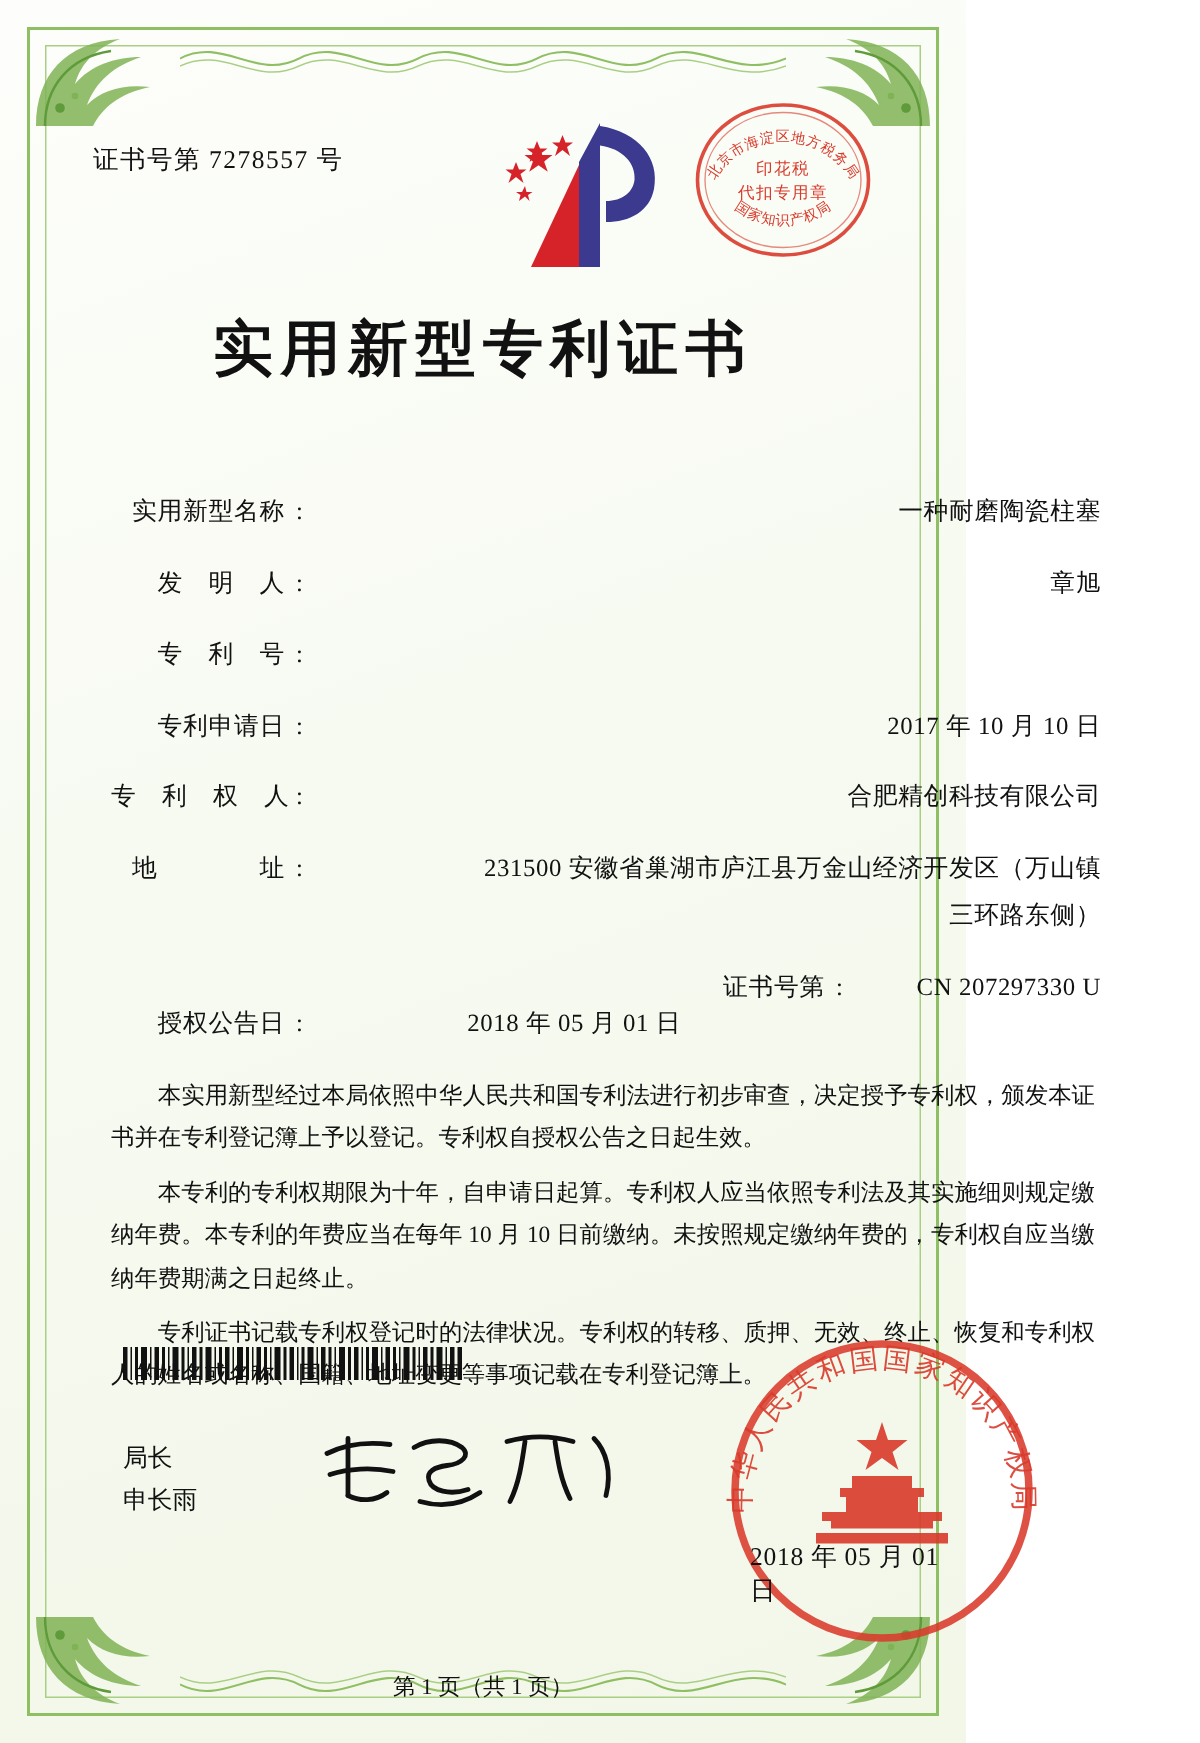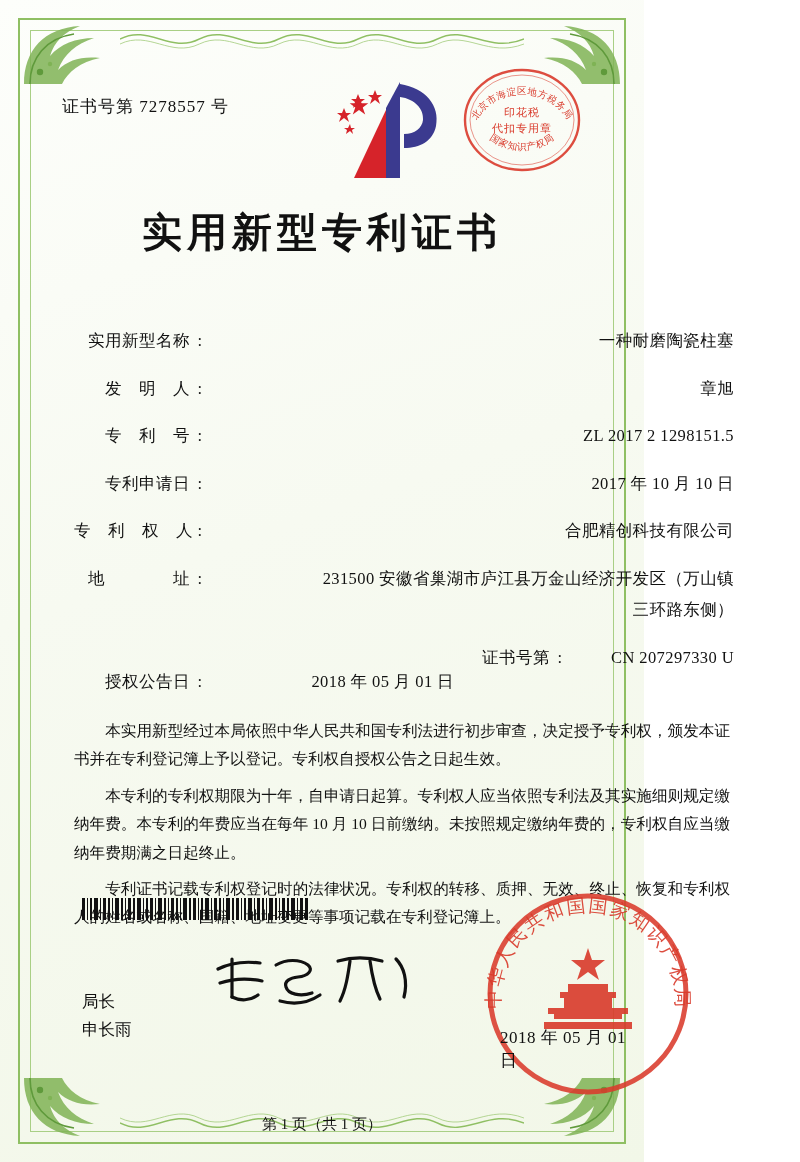"ZL 2017 2 1298151.5" span.field-value { html: <span>ZL 2017 2 1298151.5</span> -> none }
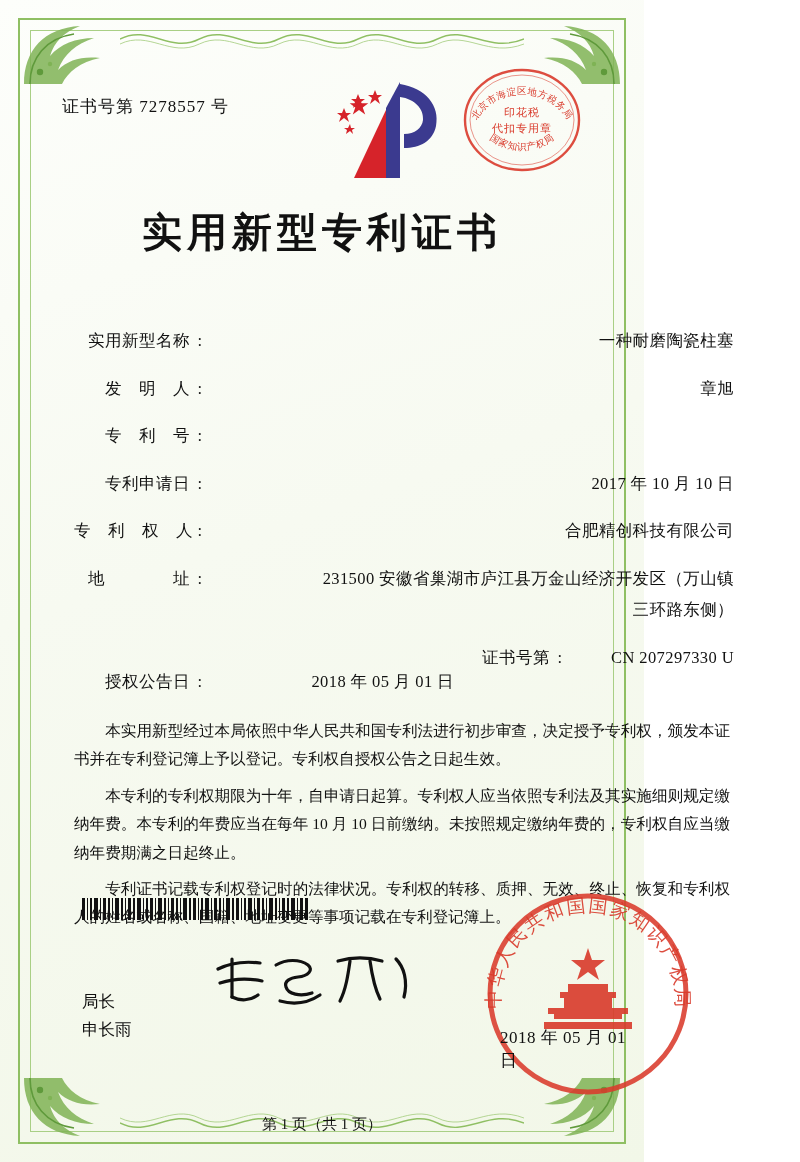"局长" .sig-block { top: 988px -> 958px }
